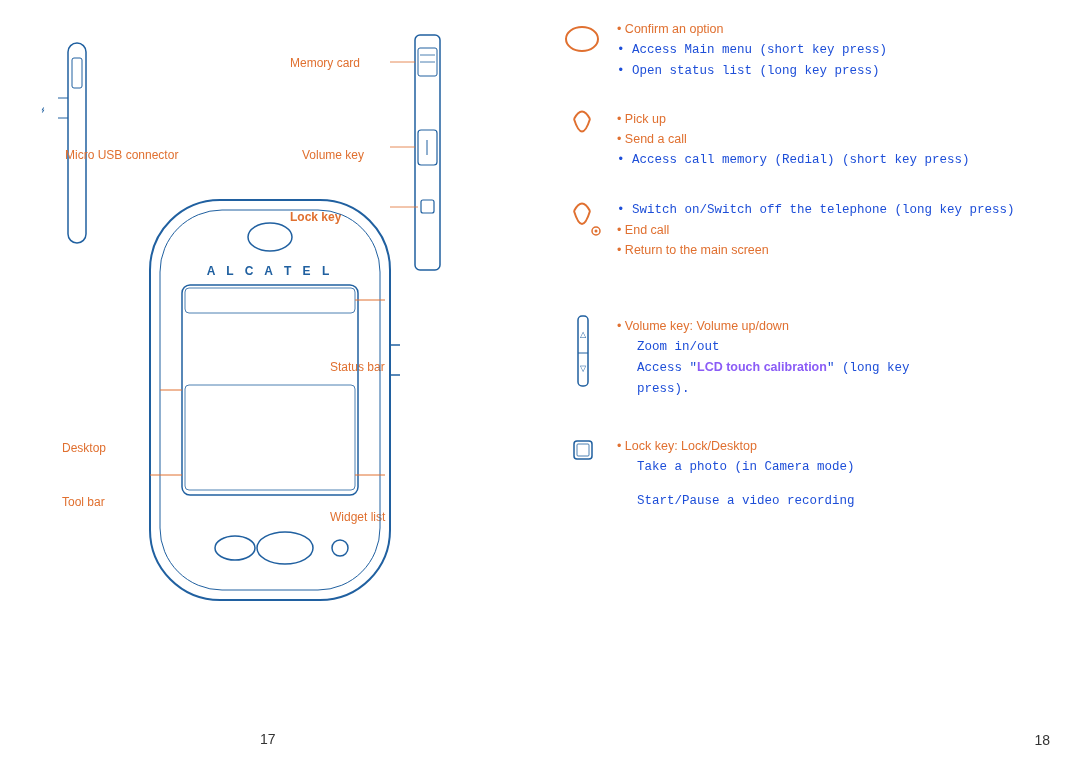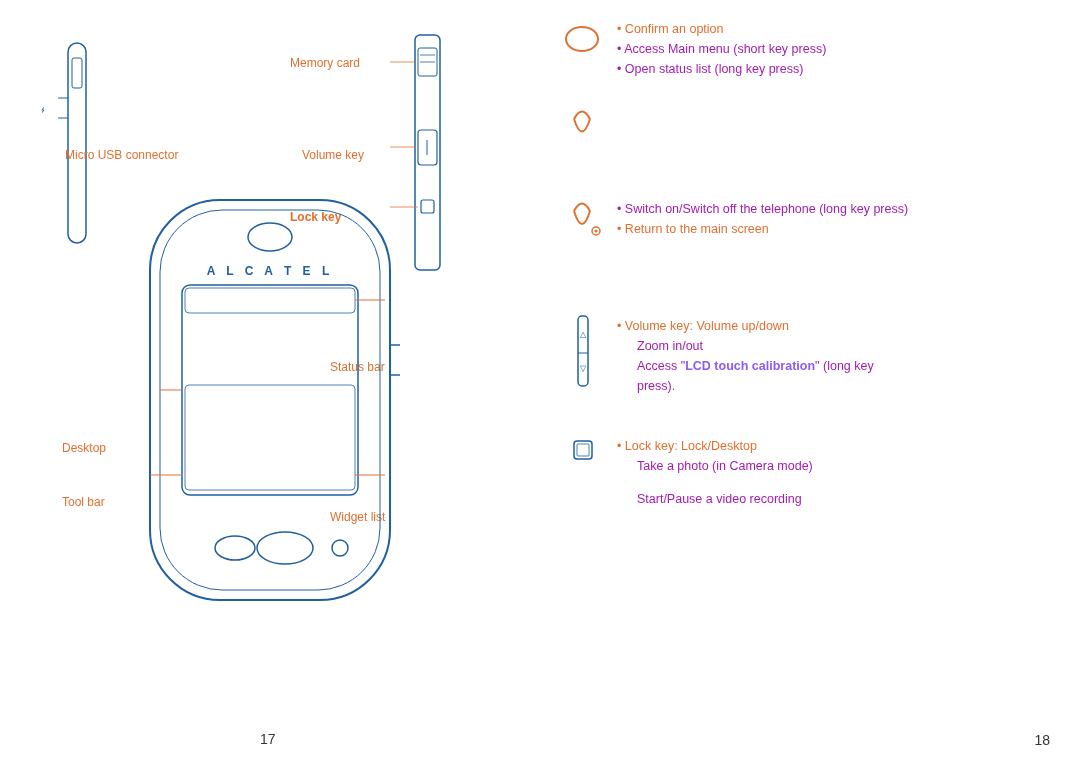"• Access Main menu (short" .feature-text .blue { color: #a21caf -> #1d4ed8; font-family: none -> Liberation Mono, monospace }
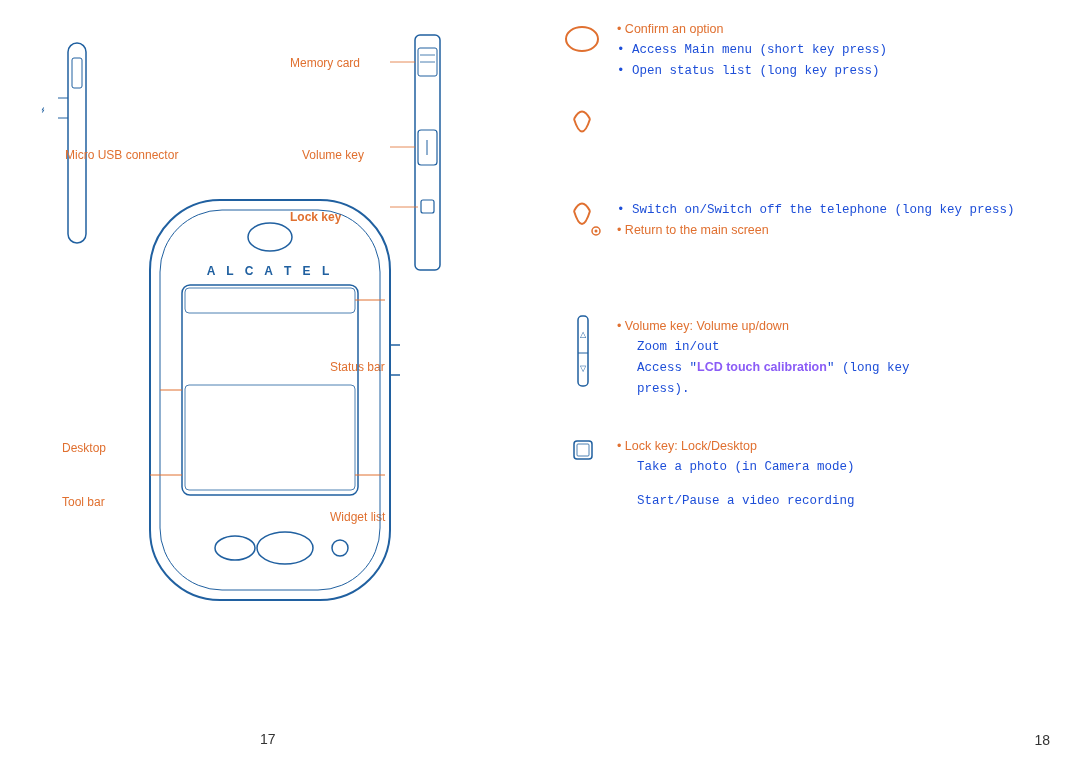"• Pick up" div.feature-text { html: none -> <div> <div><span>• Pick up</span></div> <div><span>• Send a call</span></div> <div><span>• Access call memory (Redial) (short key press)</span></div> </div> }
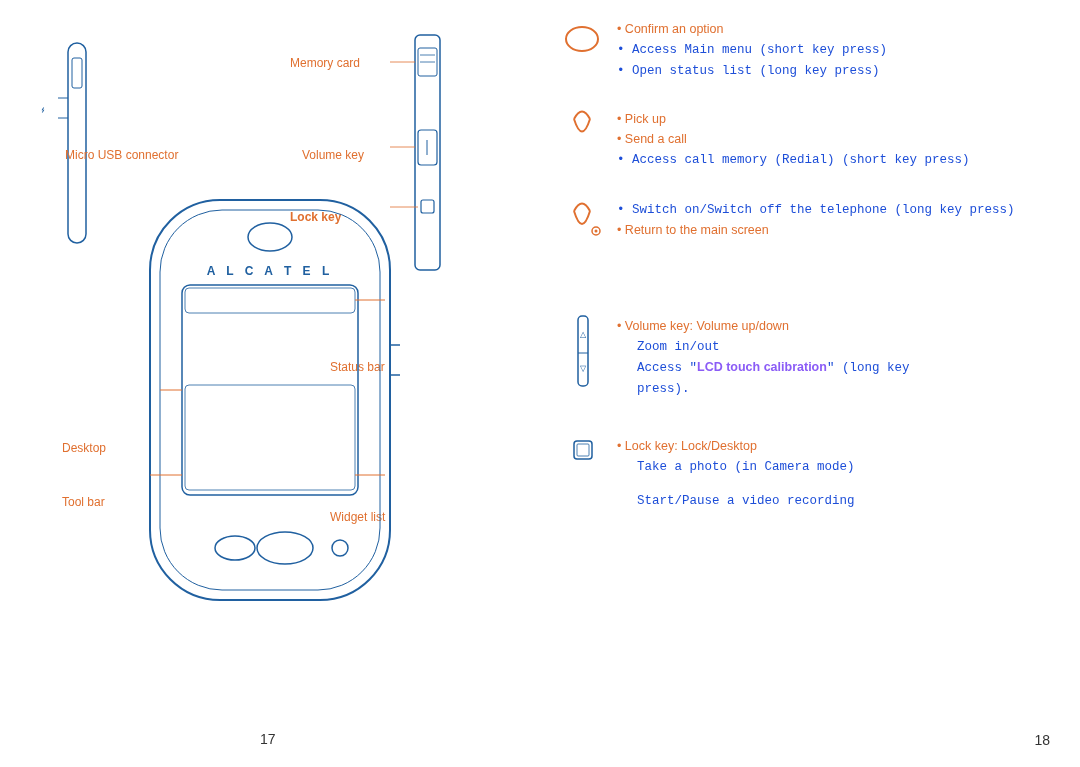"• End call" div { html: none -> <div><span>• End call</span></div> }
